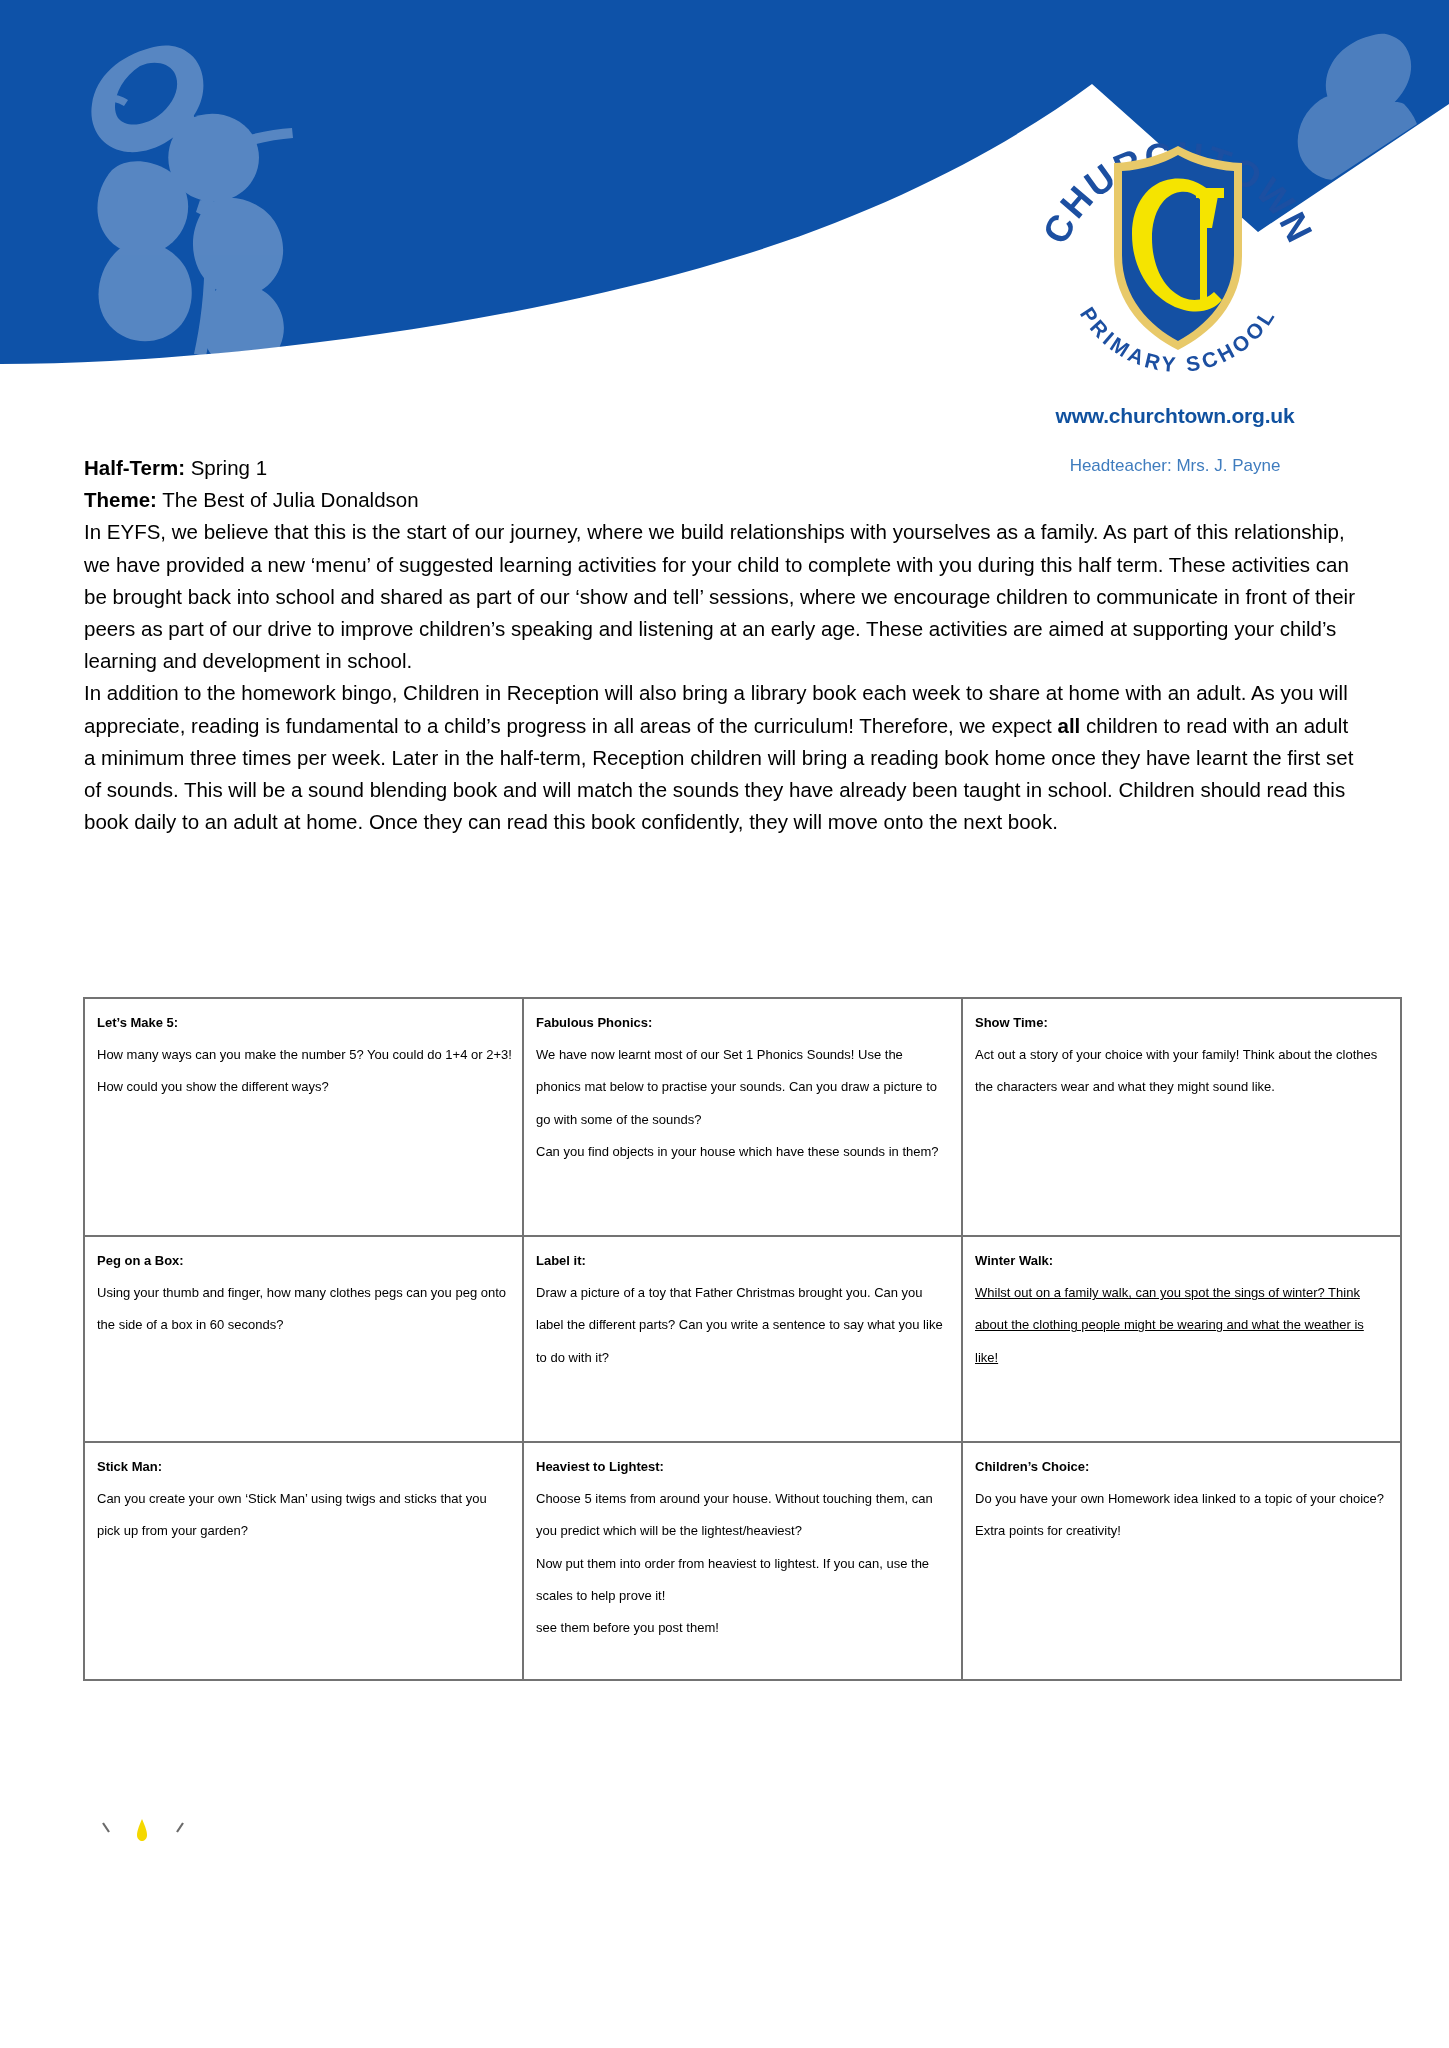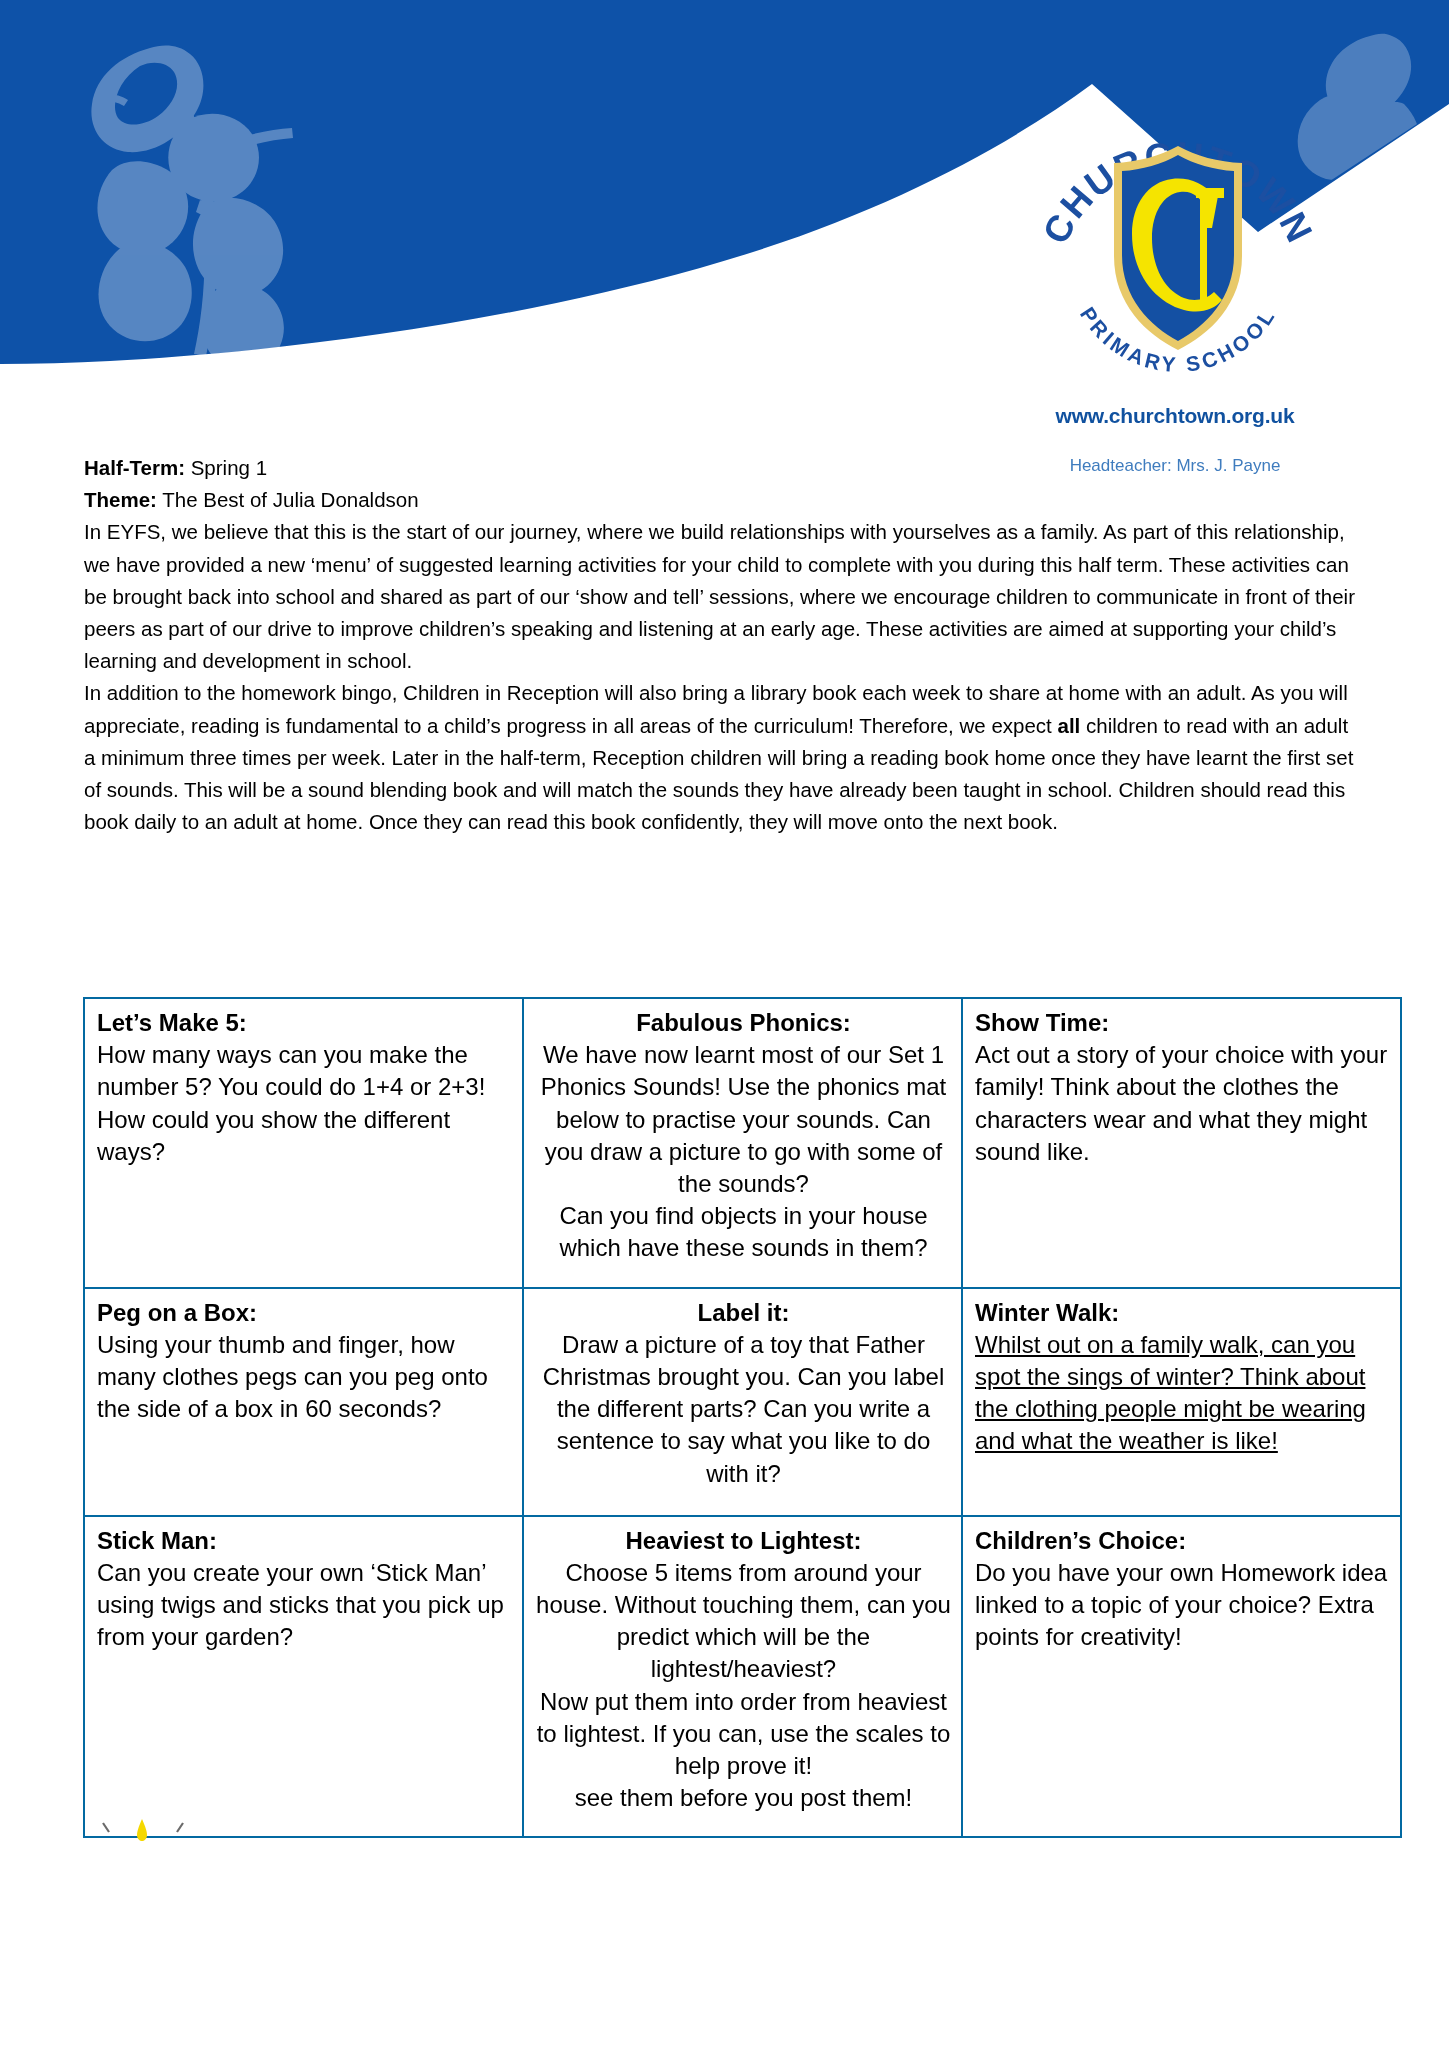"Let’s Make 5:" .bingo-table td { border: 2px solid #0369a1 -> 2px solid #737373; font-size: 24px -> 13px; padding: 8px 10px 22px 12px -> 8px 10px 0 12px }
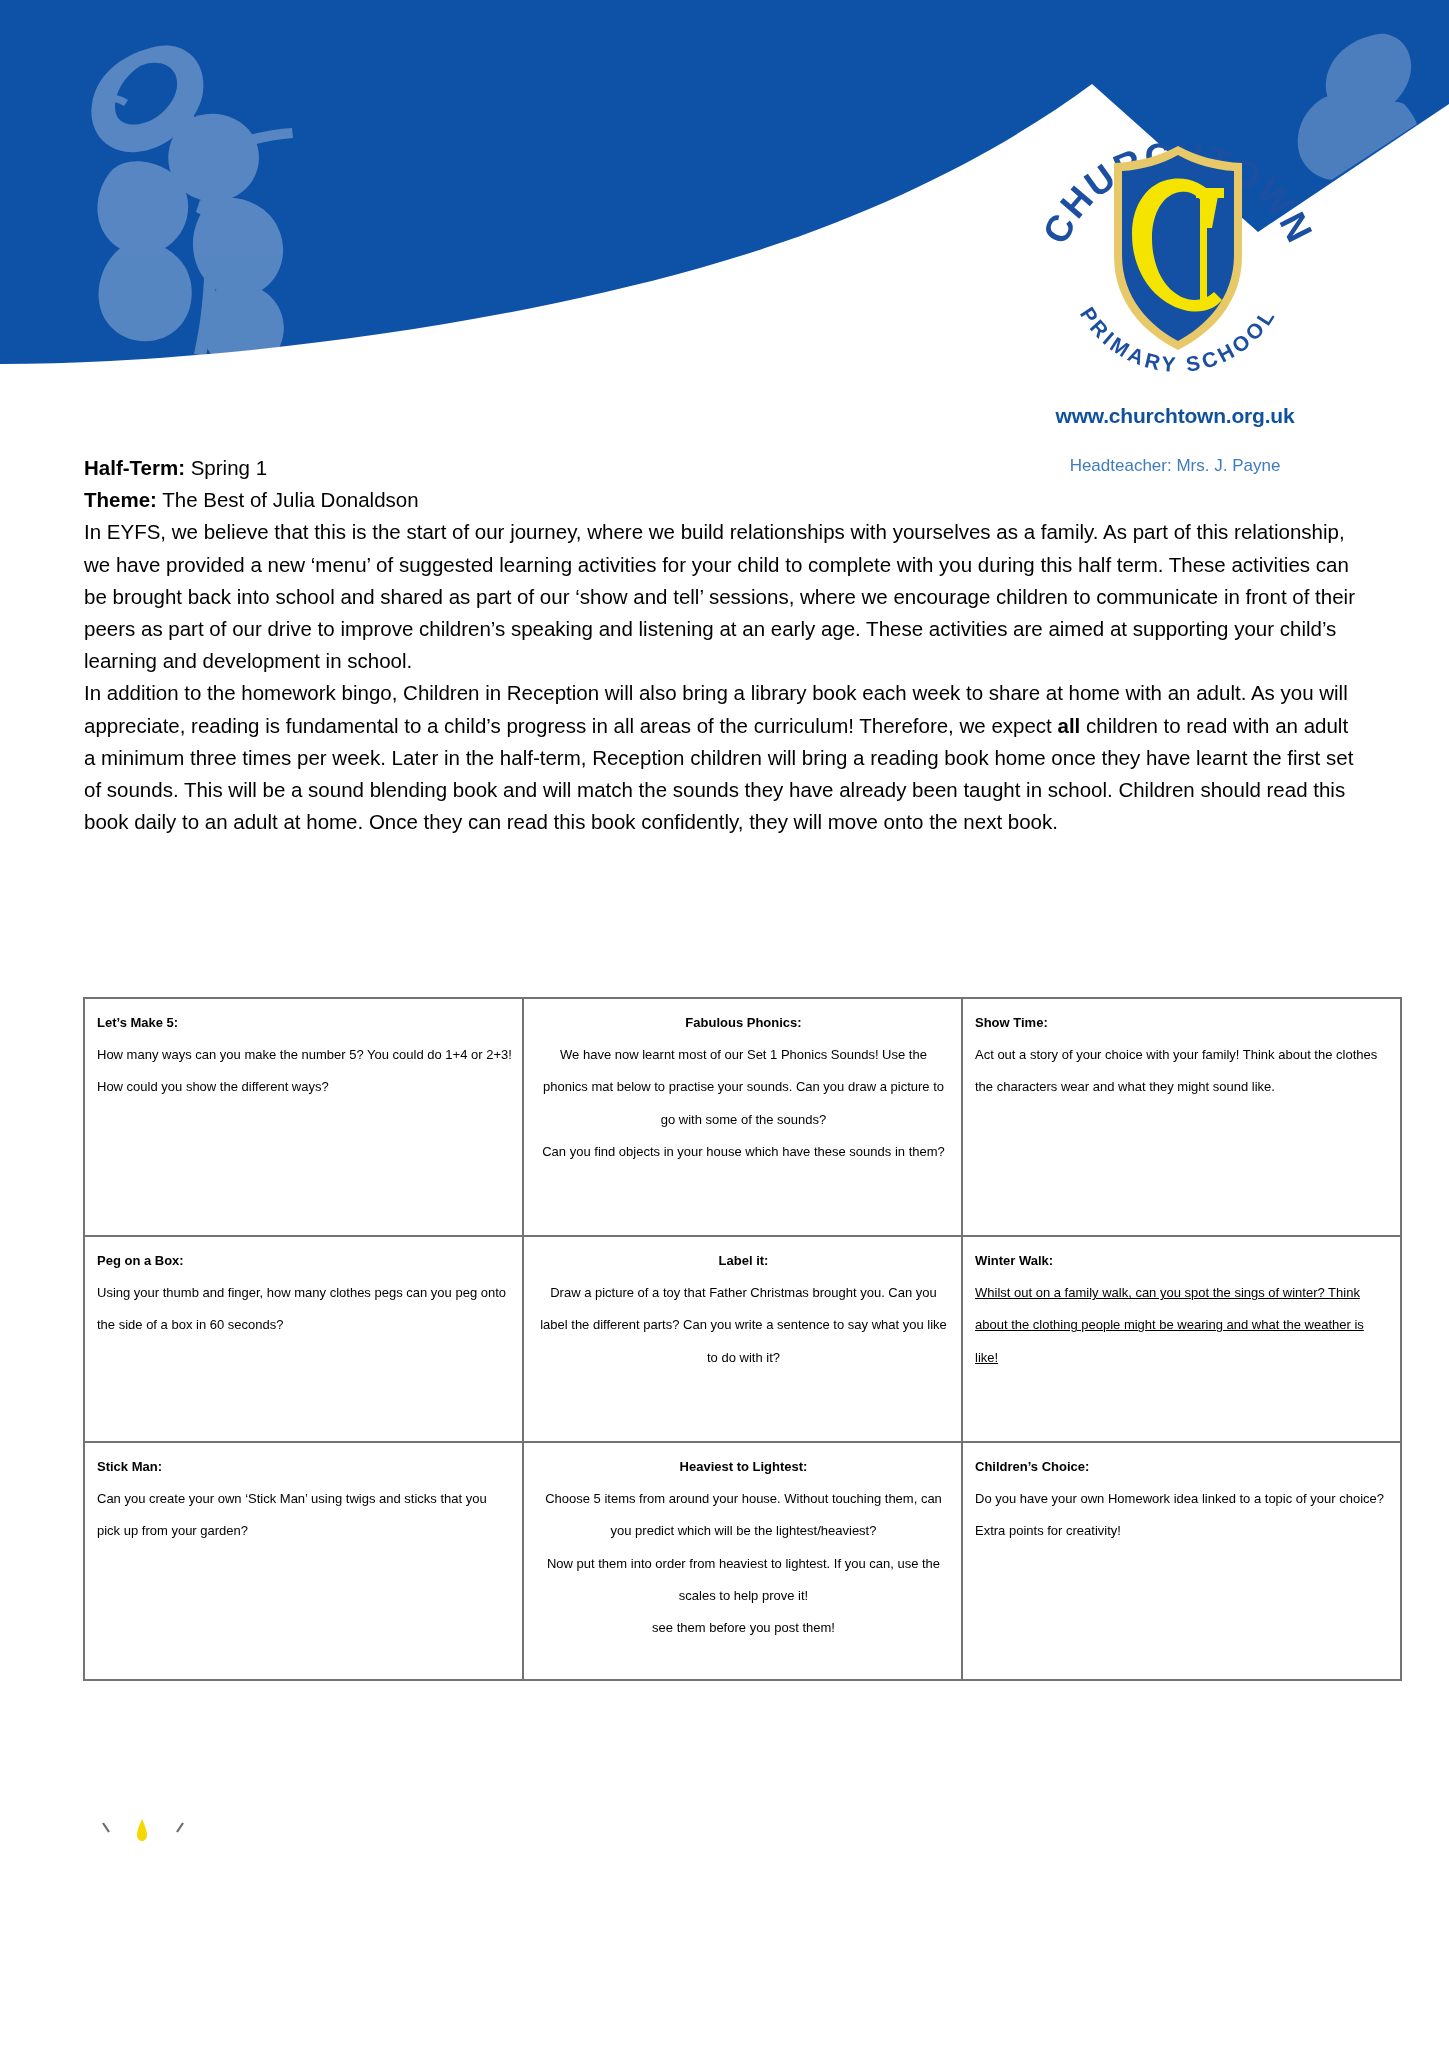"Fabulous Phonics:" .col-b { text-align: center -> none }
